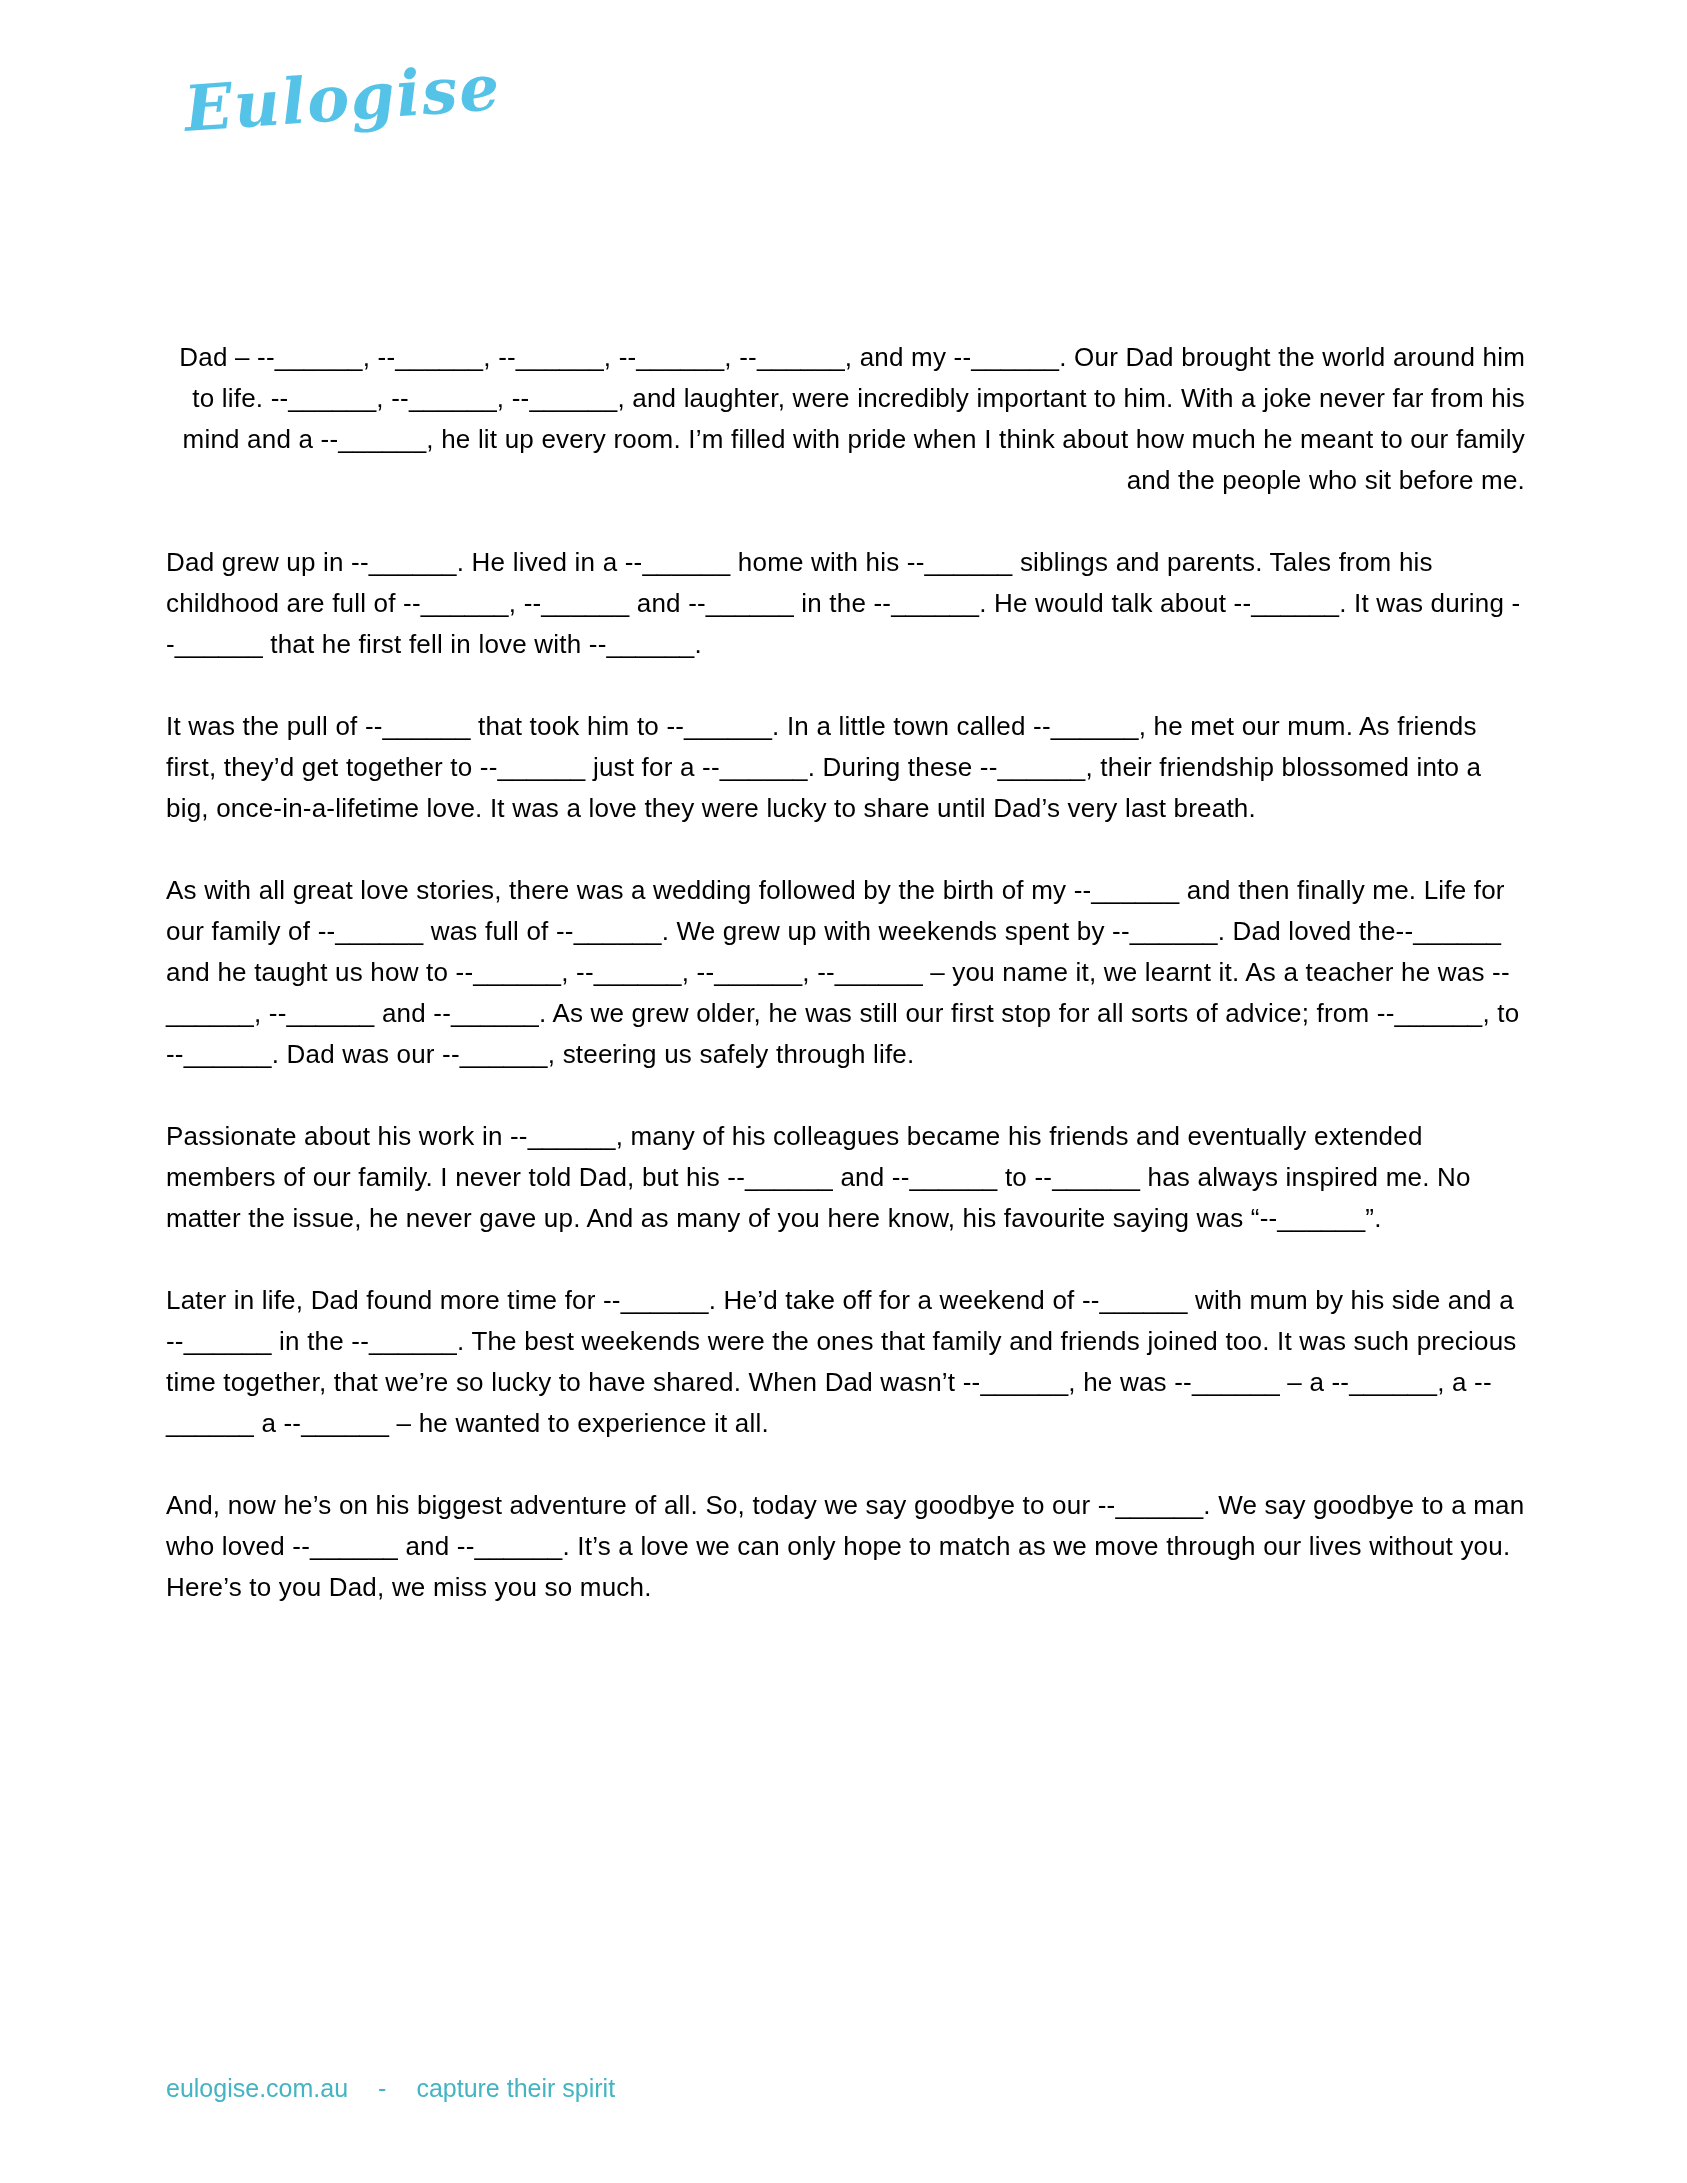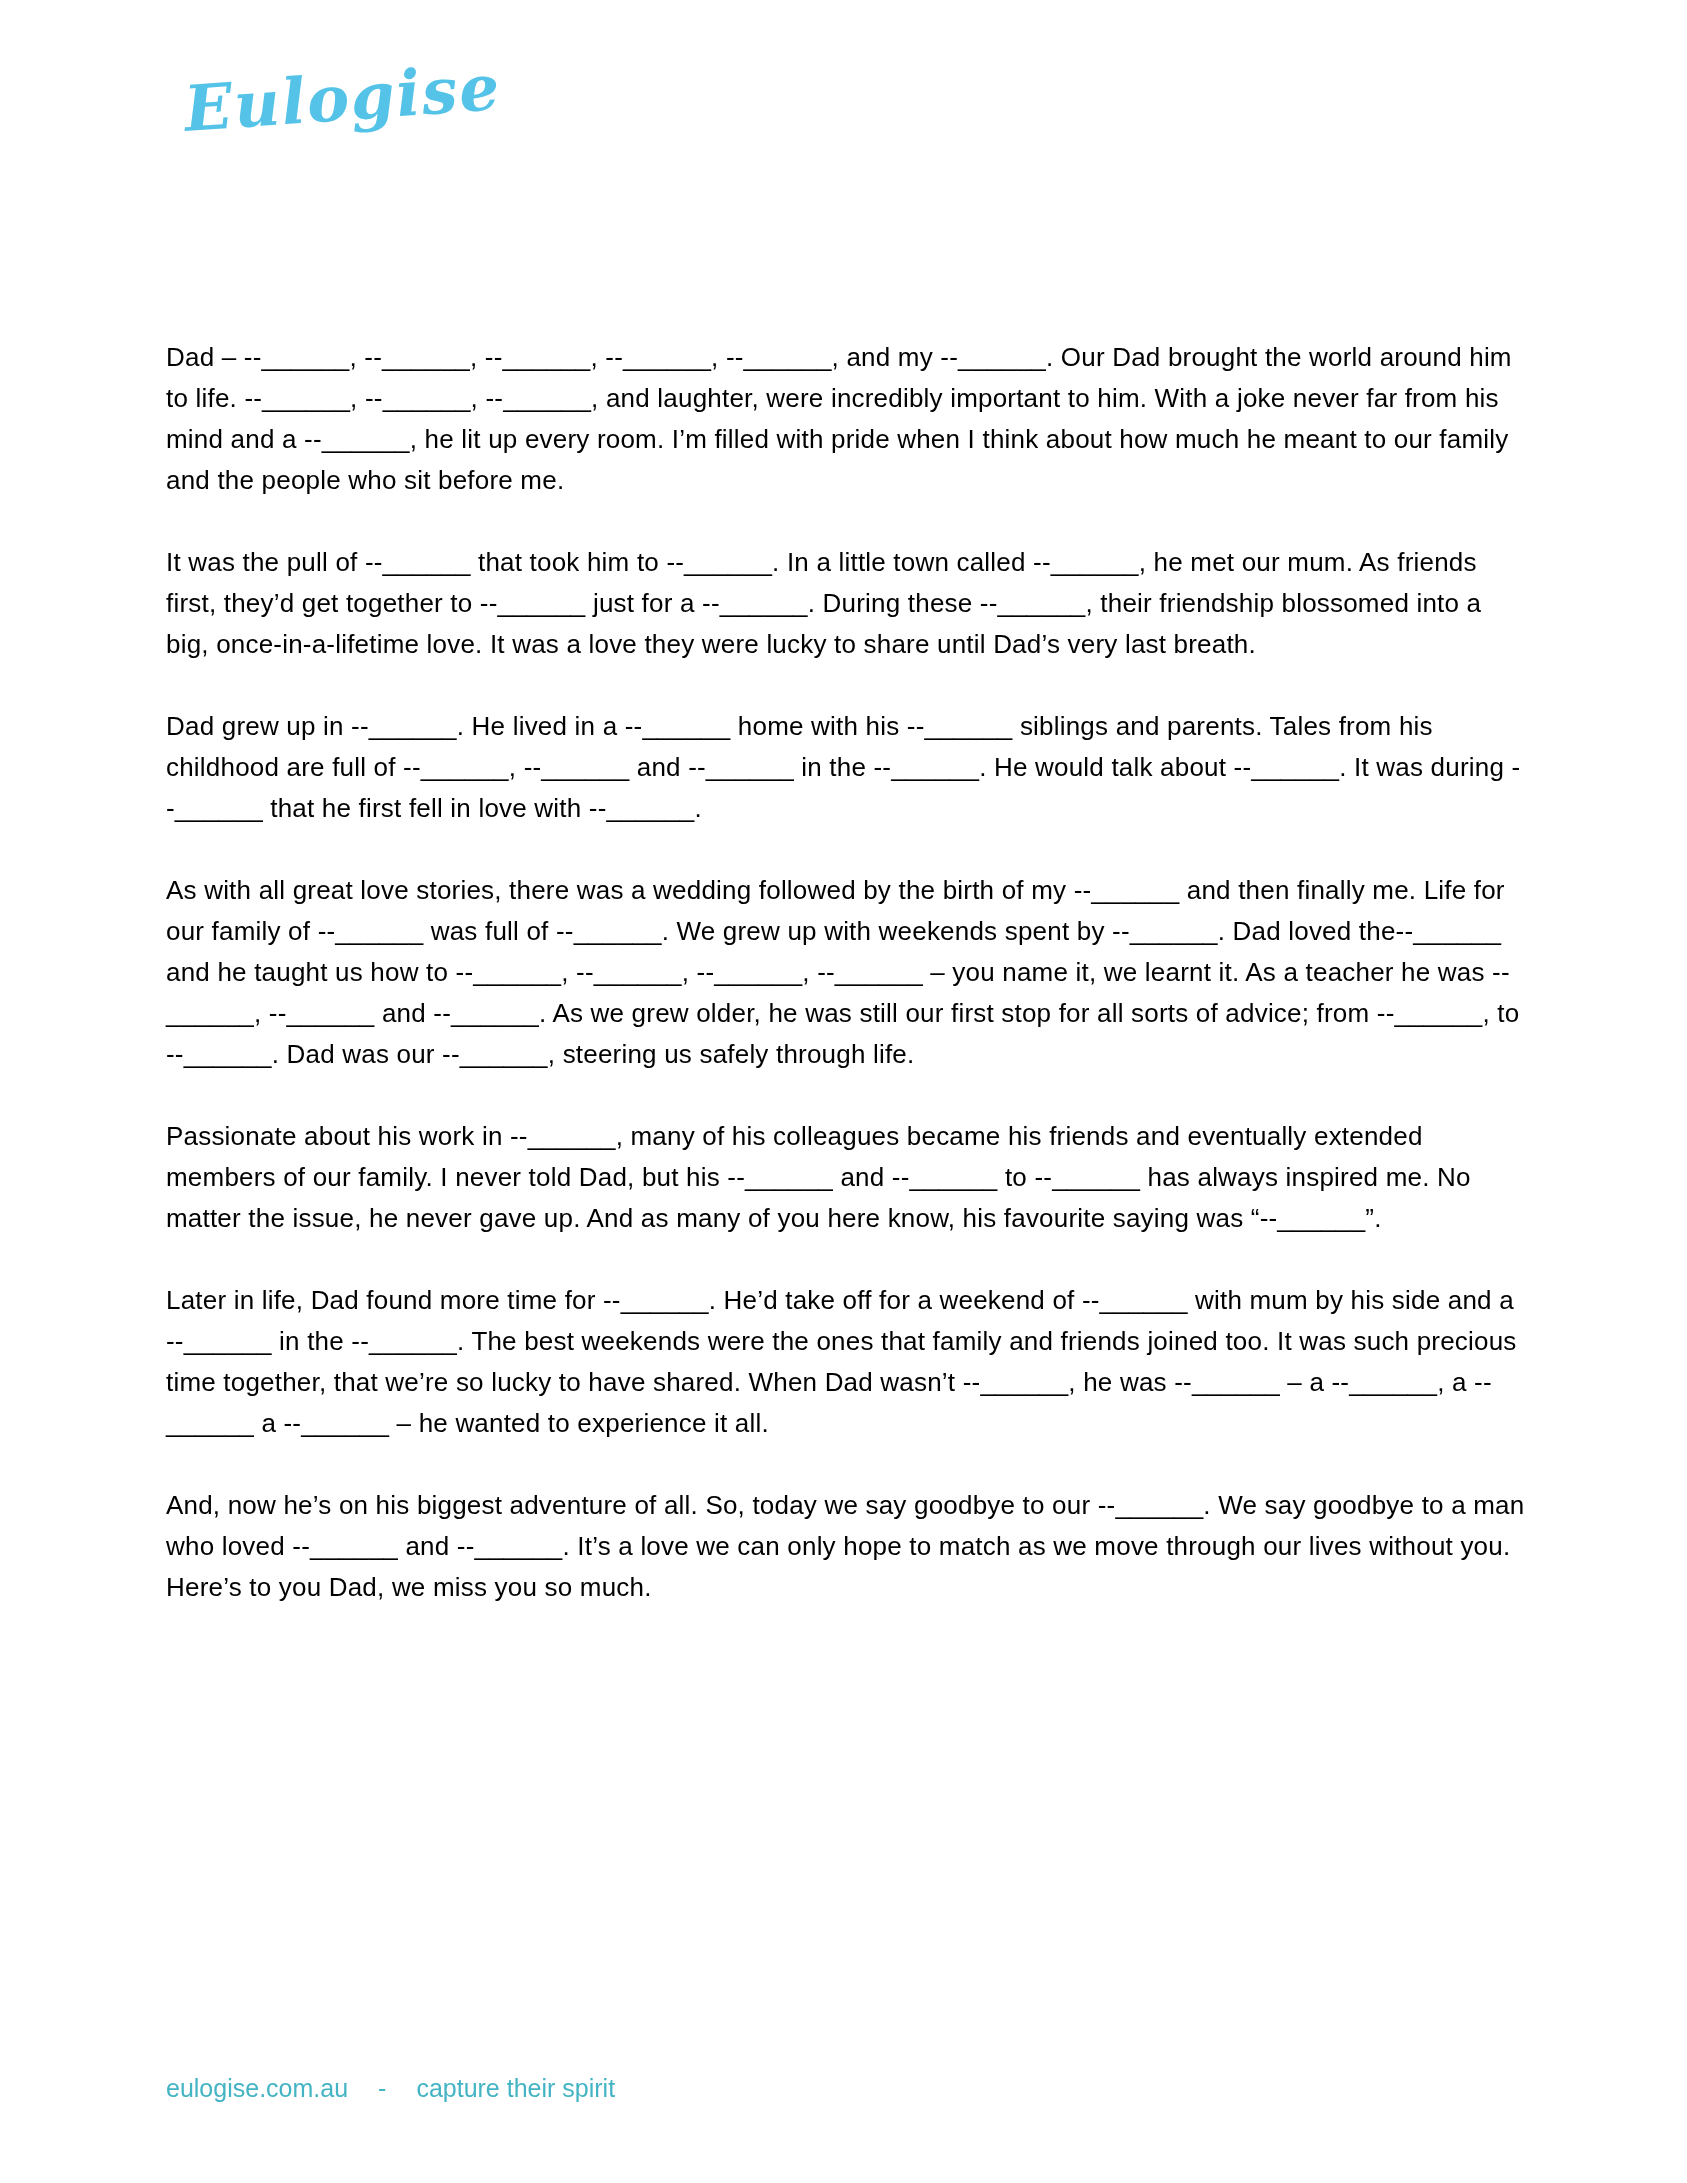"Dad – --______, --______, --______," .para:first-of-type { text-align: none -> right }
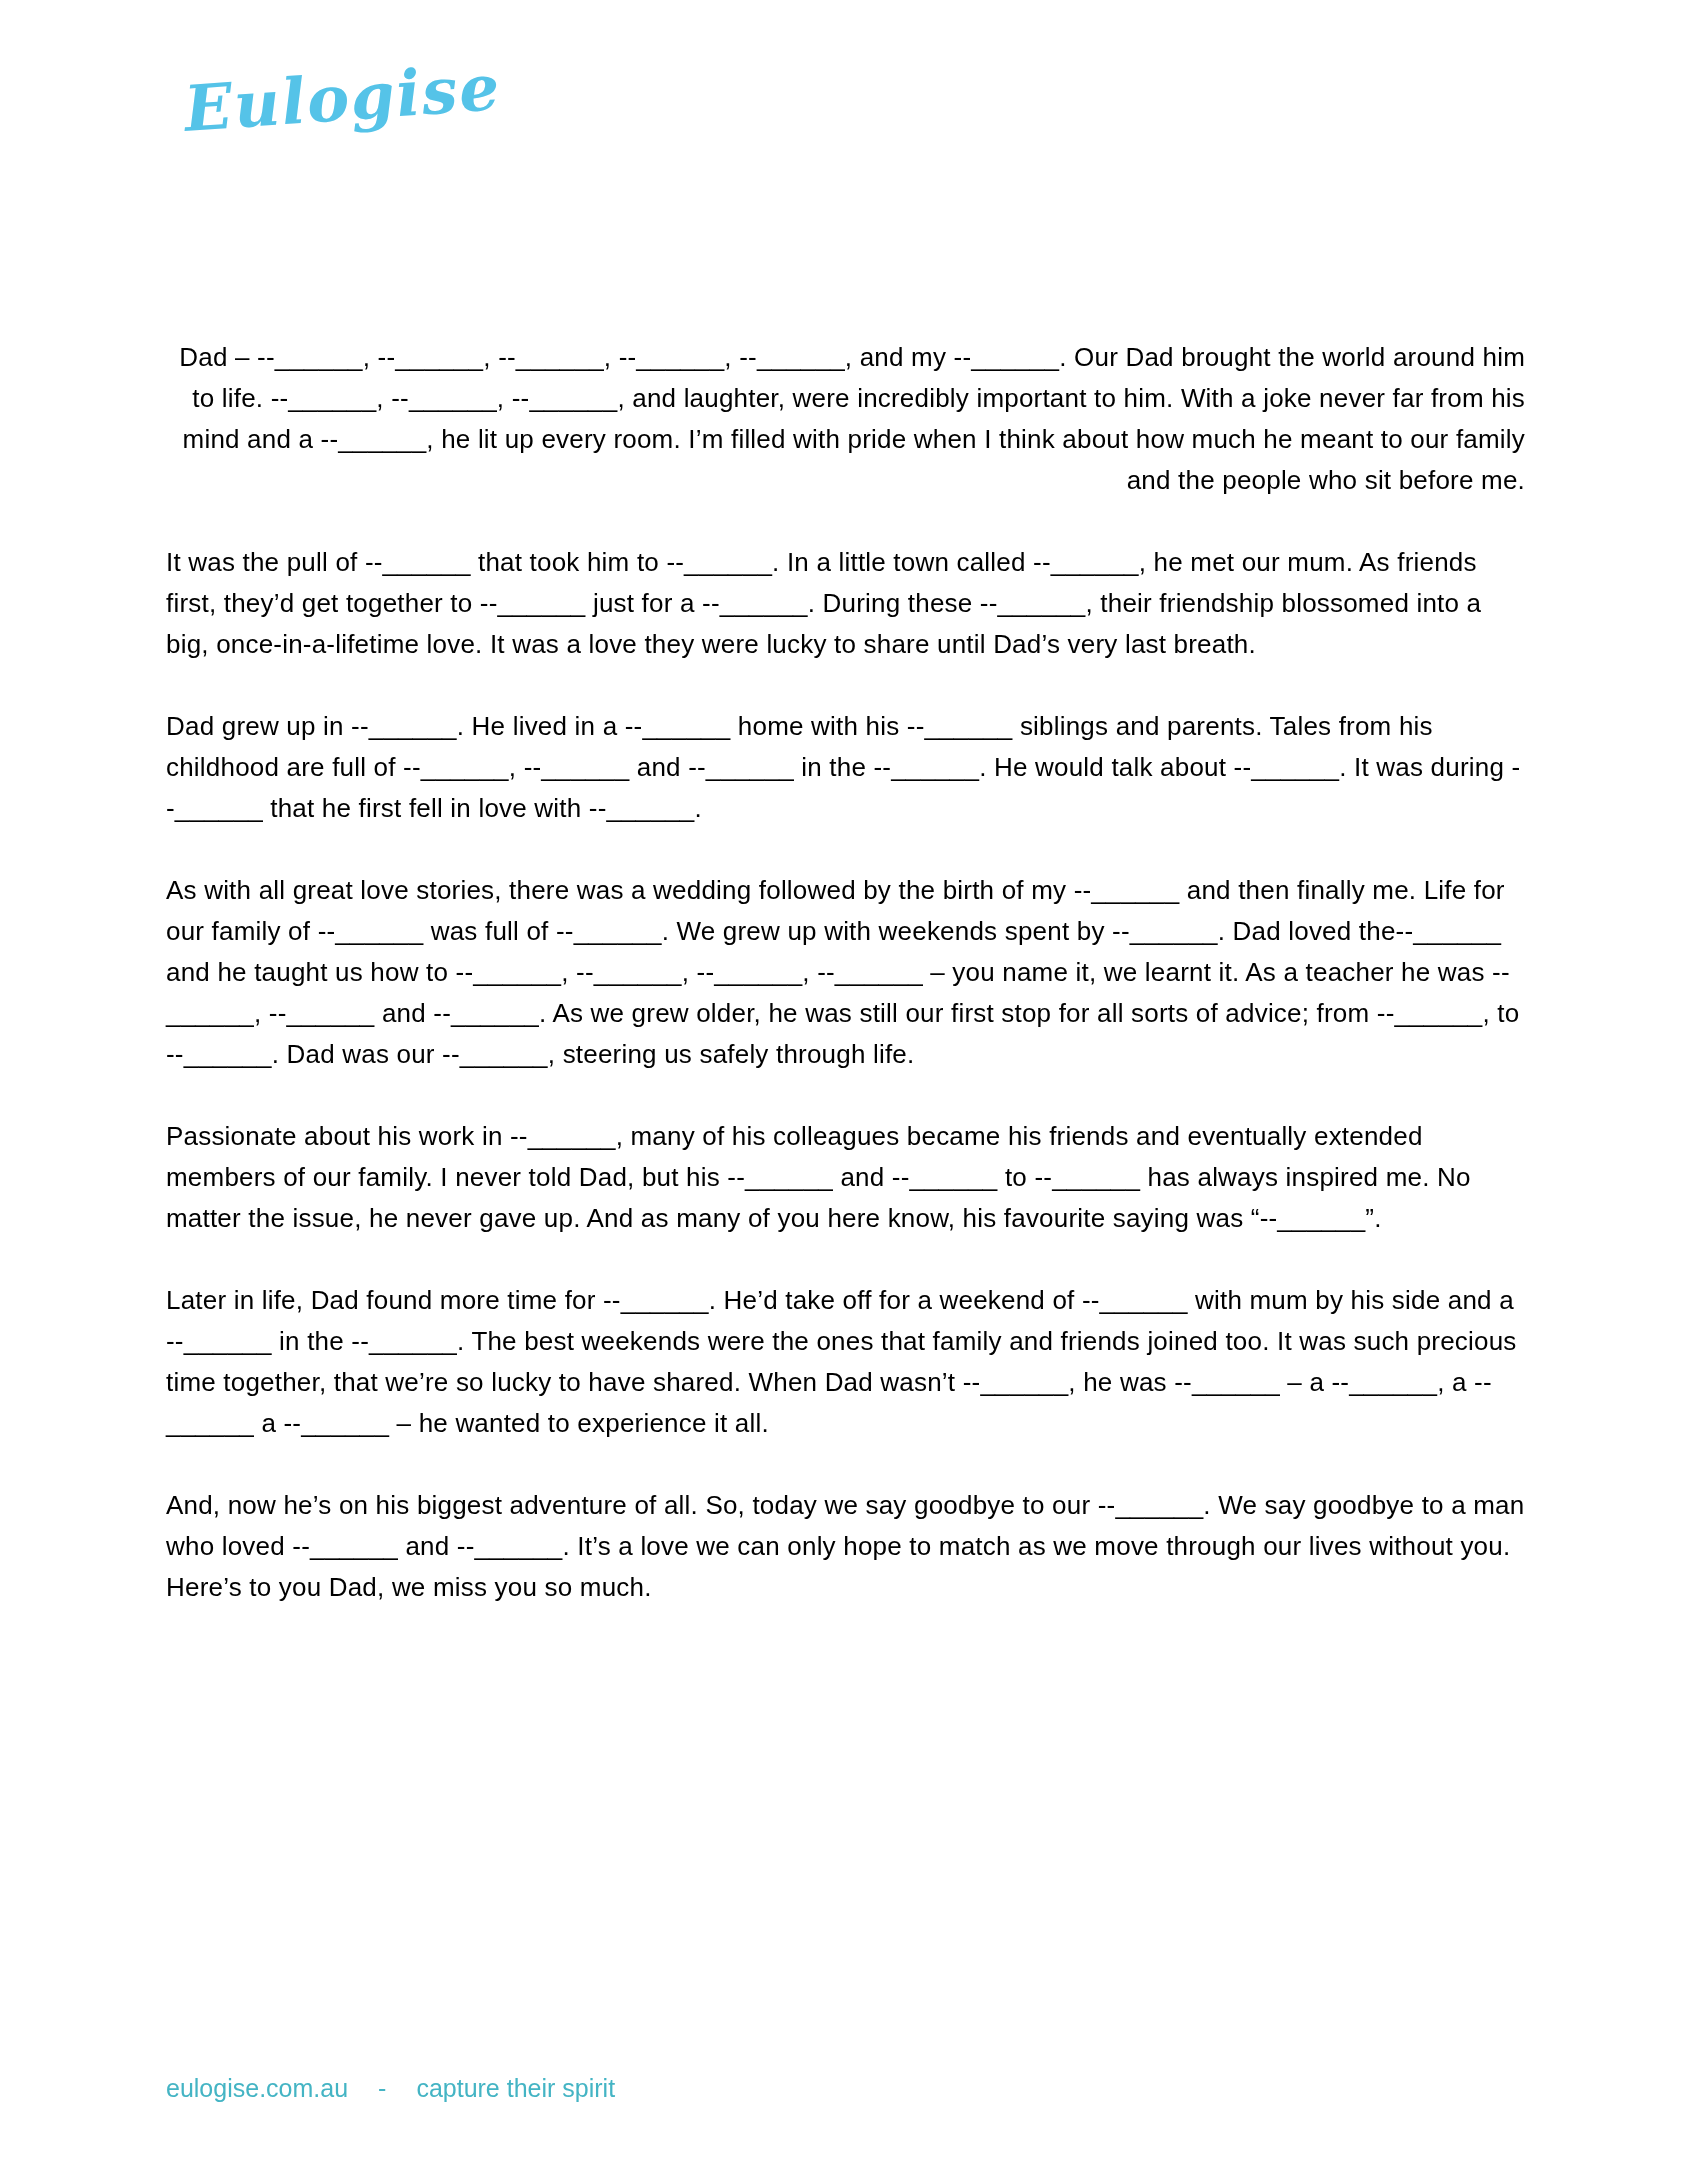"It was the pull of" p.para { order: before "Dad grew up in --______." -> after "Dad grew up in --______." }
